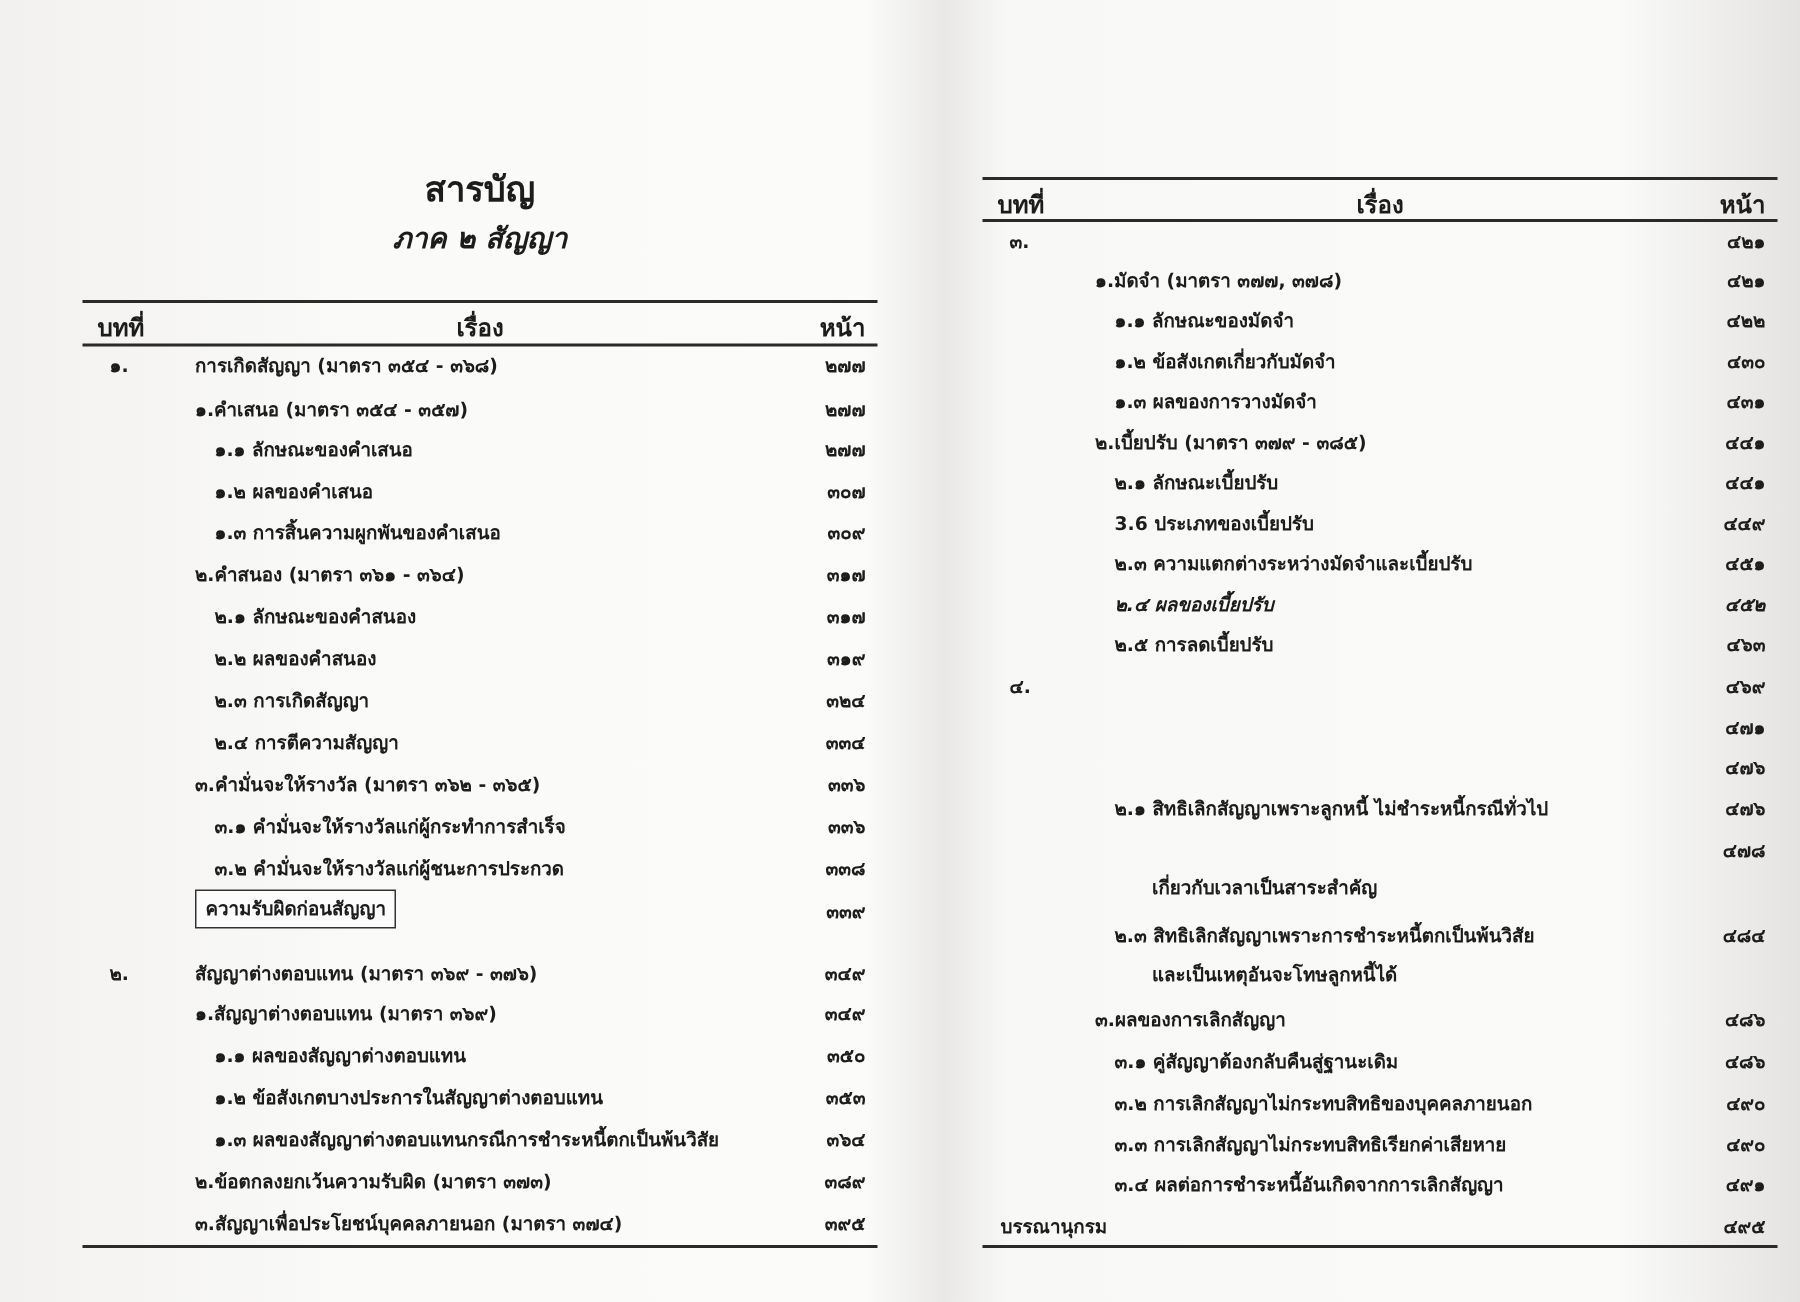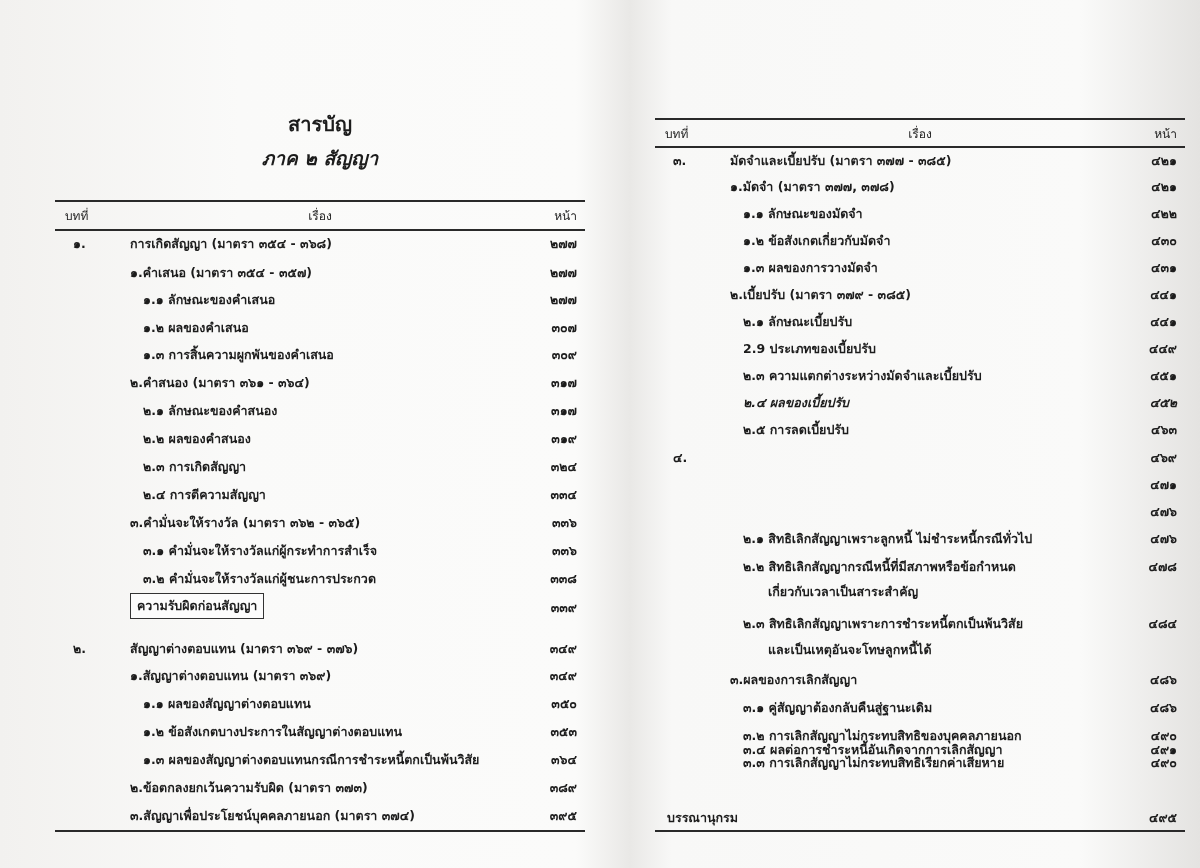"สารบัญ" .toc-title.main { font-size: 20px -> 23px }
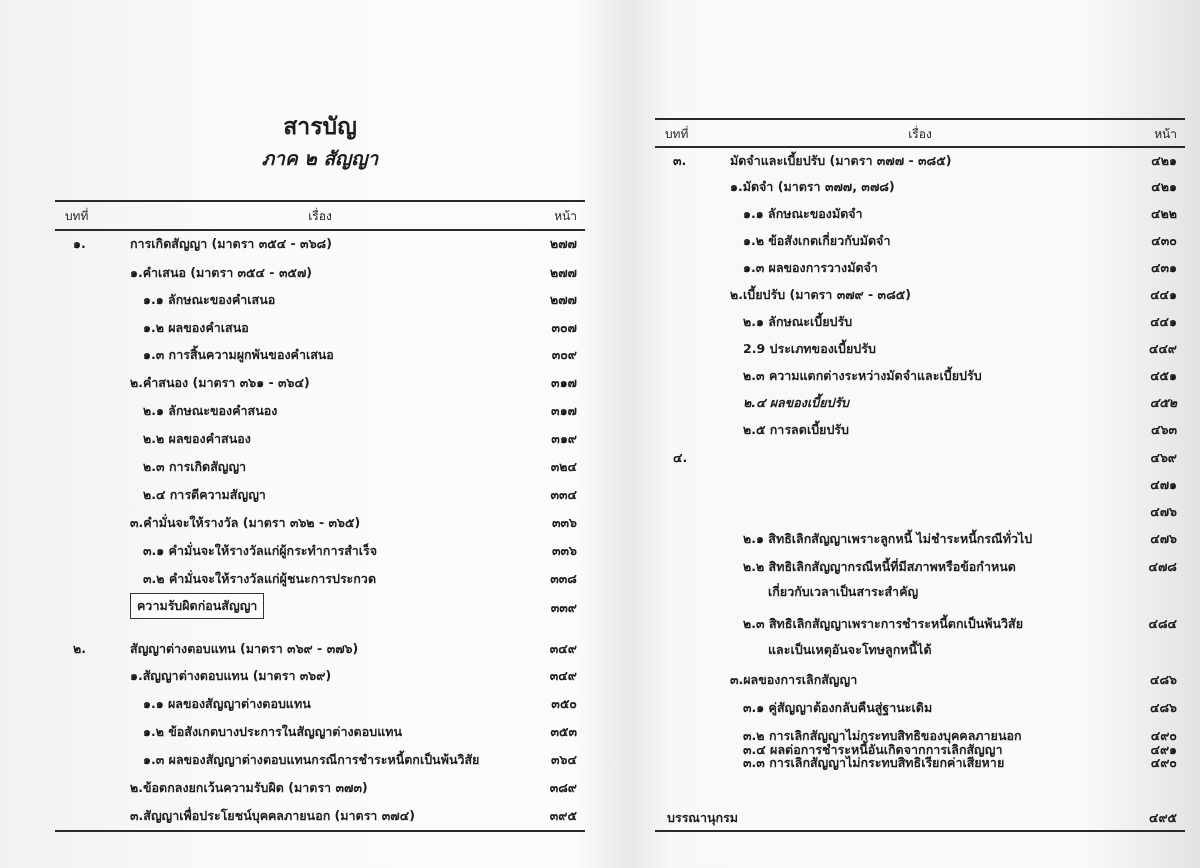"บทที่" .header-row { font-size: 12px -> 16px; font-weight: normal -> bold }
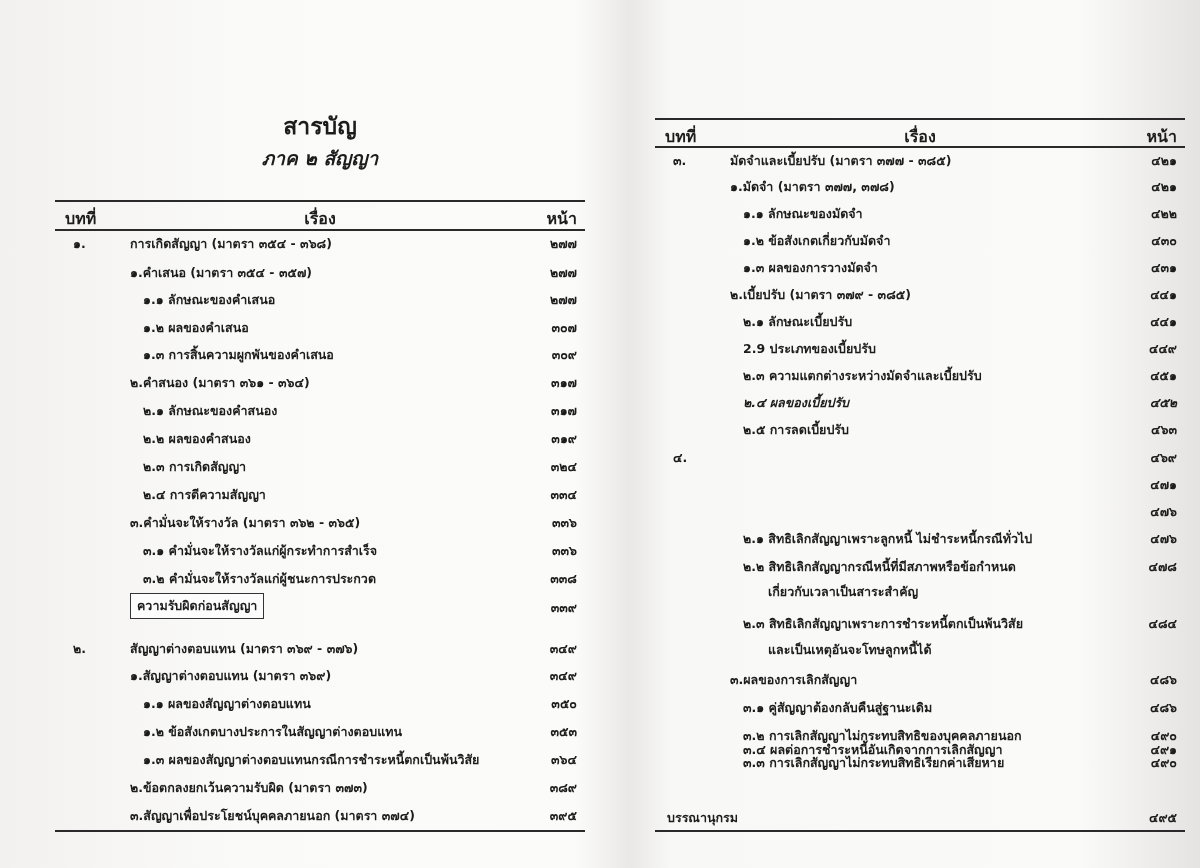"มัดจำและเบี้ยปรับ (มาตรา ๓๗๗ - ๓๘๕)" span.text { html: <span>มัดจำและเบี้ยปรับ (มาตรา ๓๗๗ - ๓๘๕)</span> -> none }
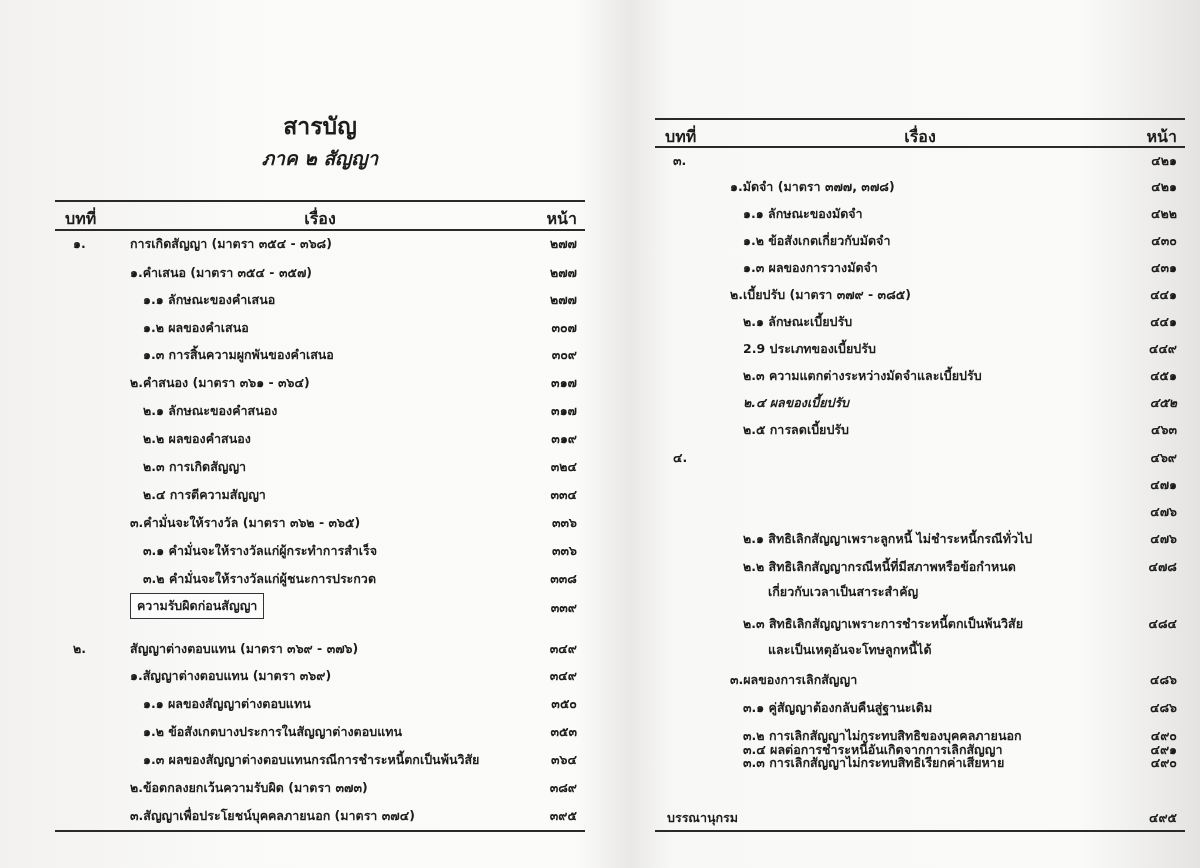"2.9 ประเภทของเบี้ยปรับ" span.text { text: 2.9 -> 3.6 }
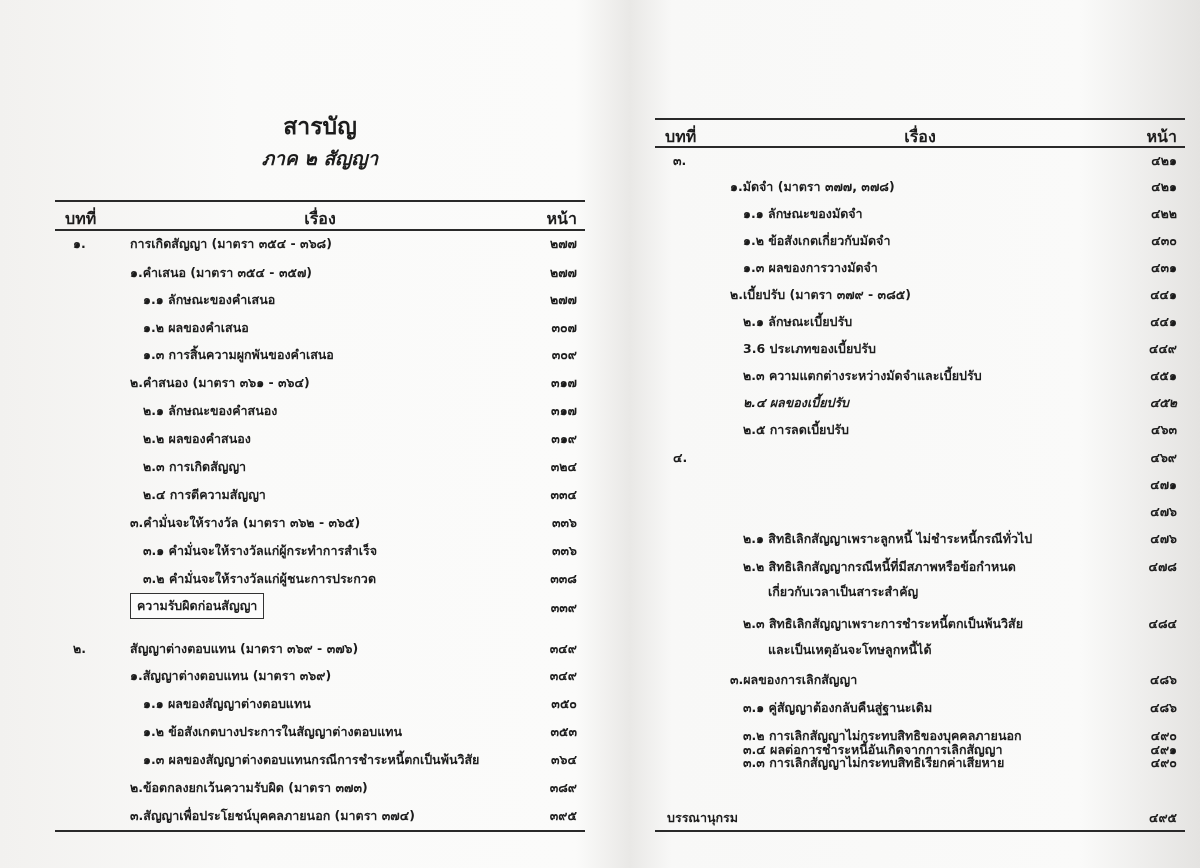"๒.๒" span.text { html: <span>๒.๒ สิทธิเลิกสัญญากรณีหนี้ที่มีสภาพหรือข้อกำหนด</span> -> none }
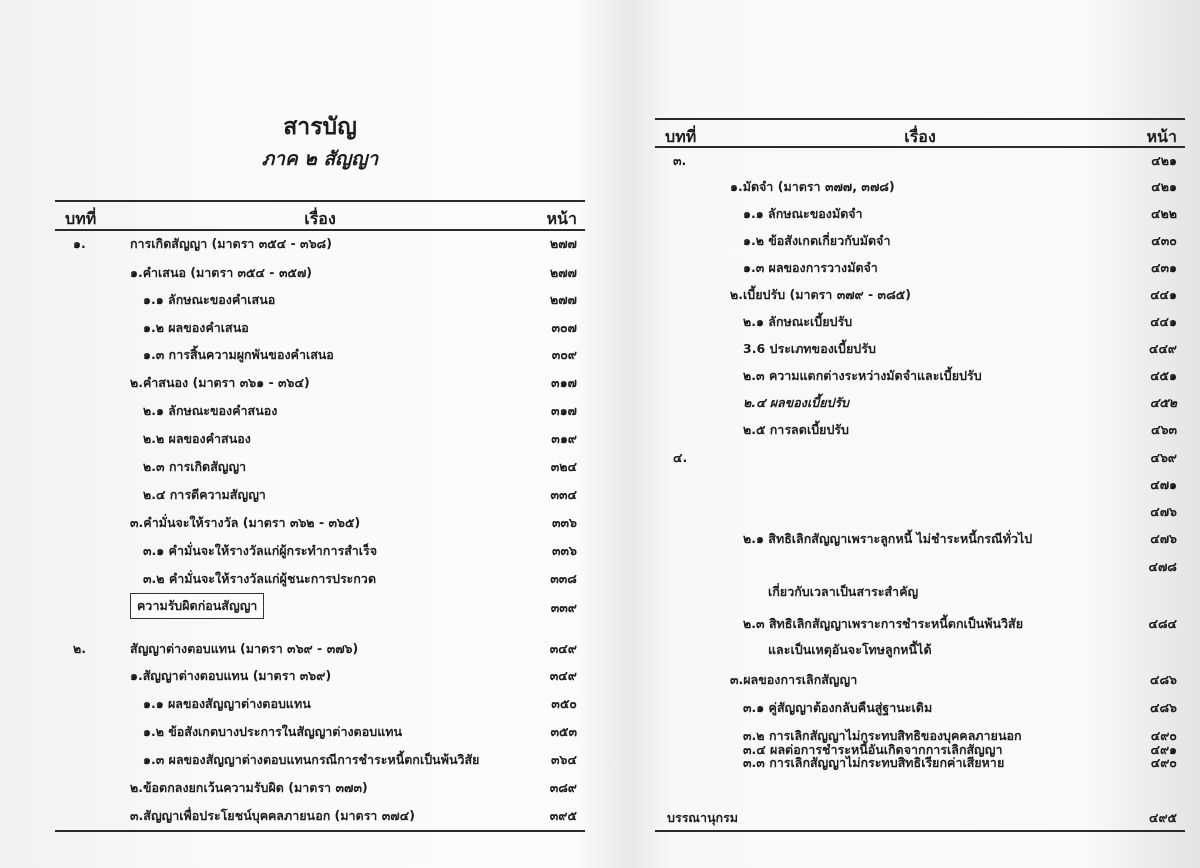"๓.๔" div.entry { top: 739px -> 779px }
